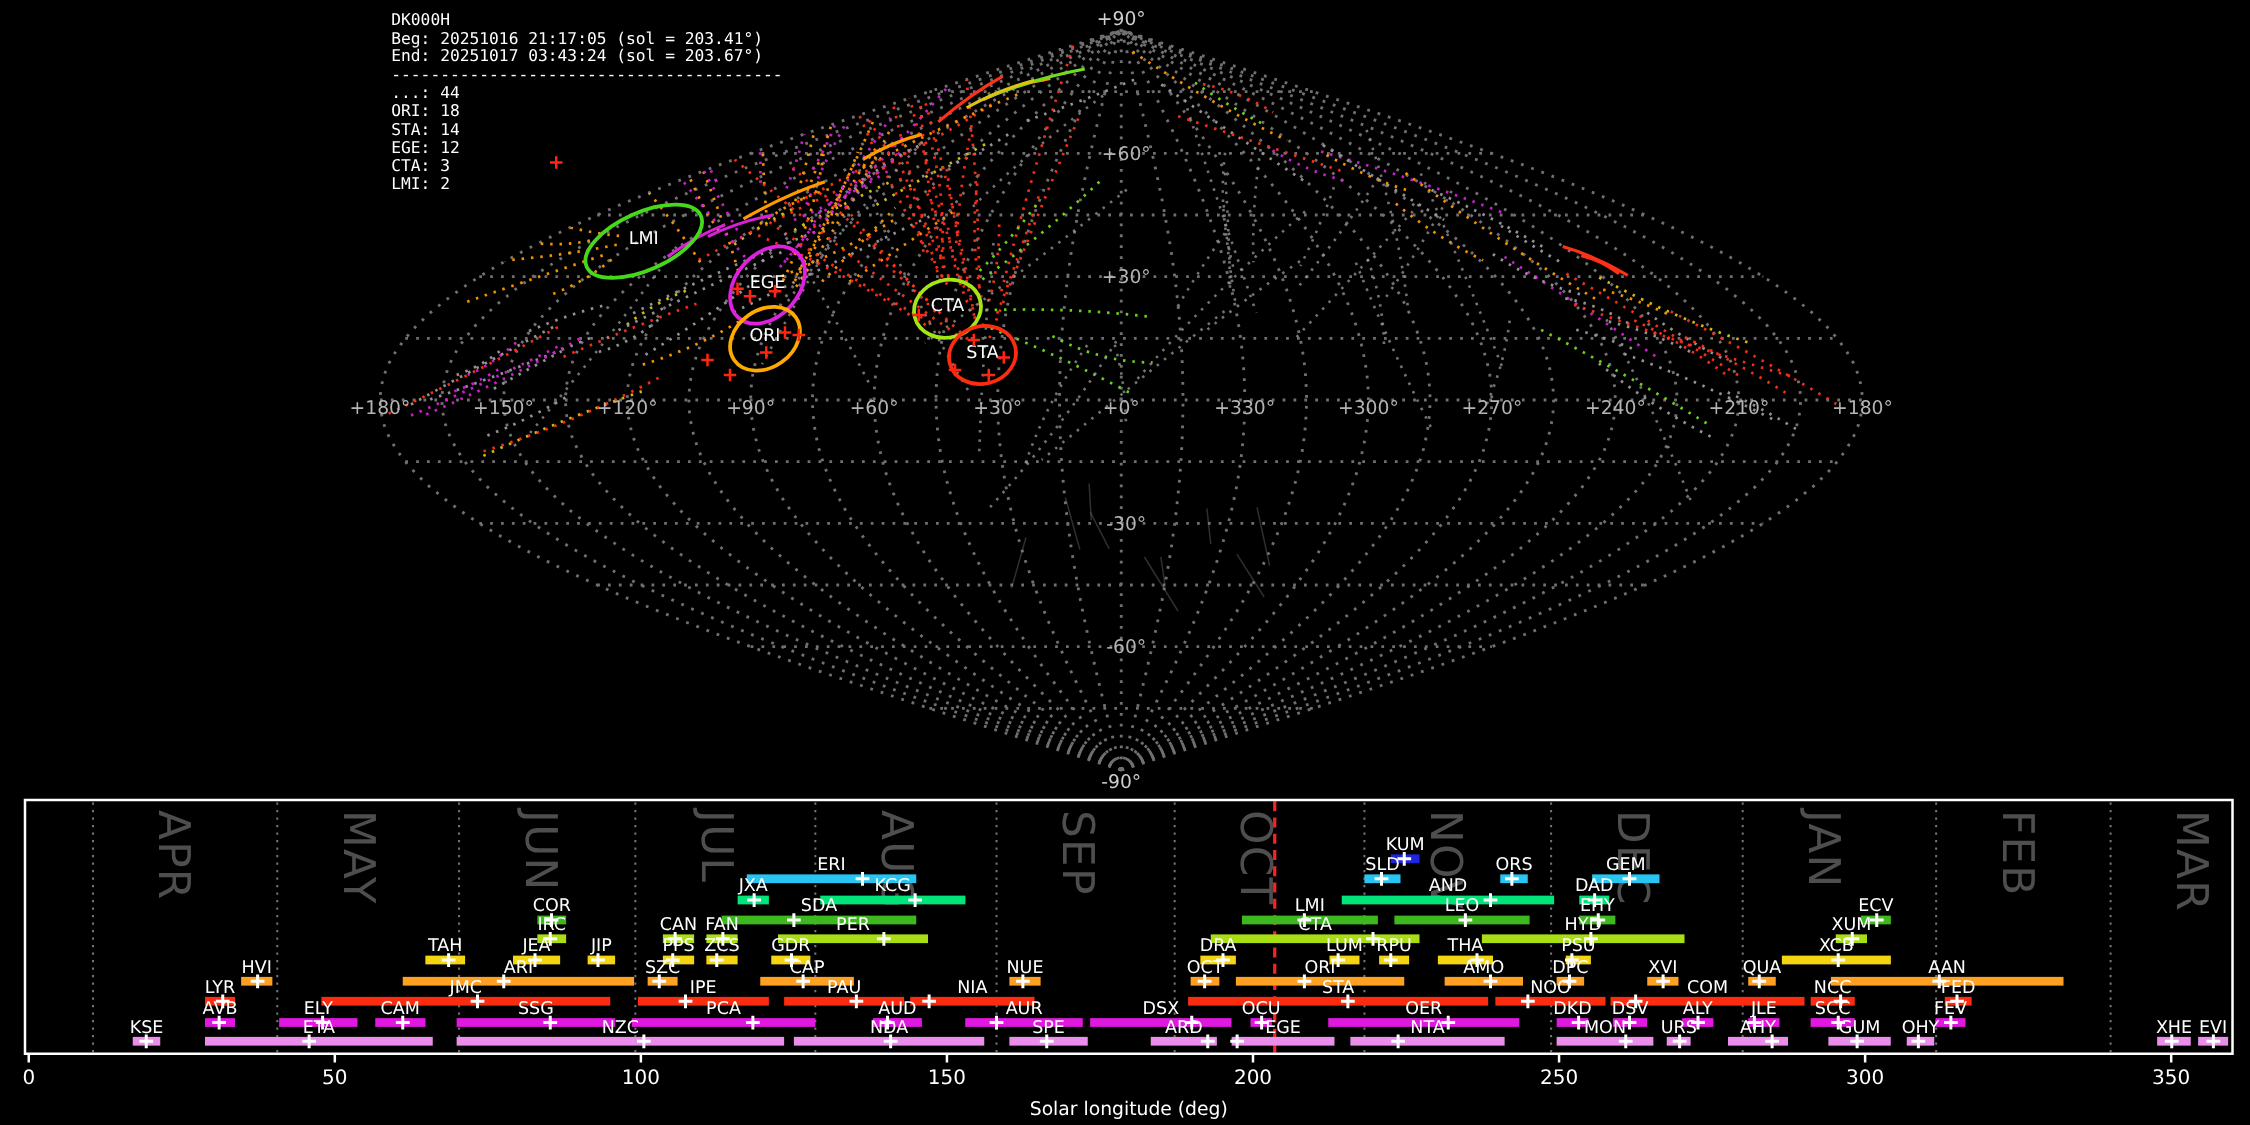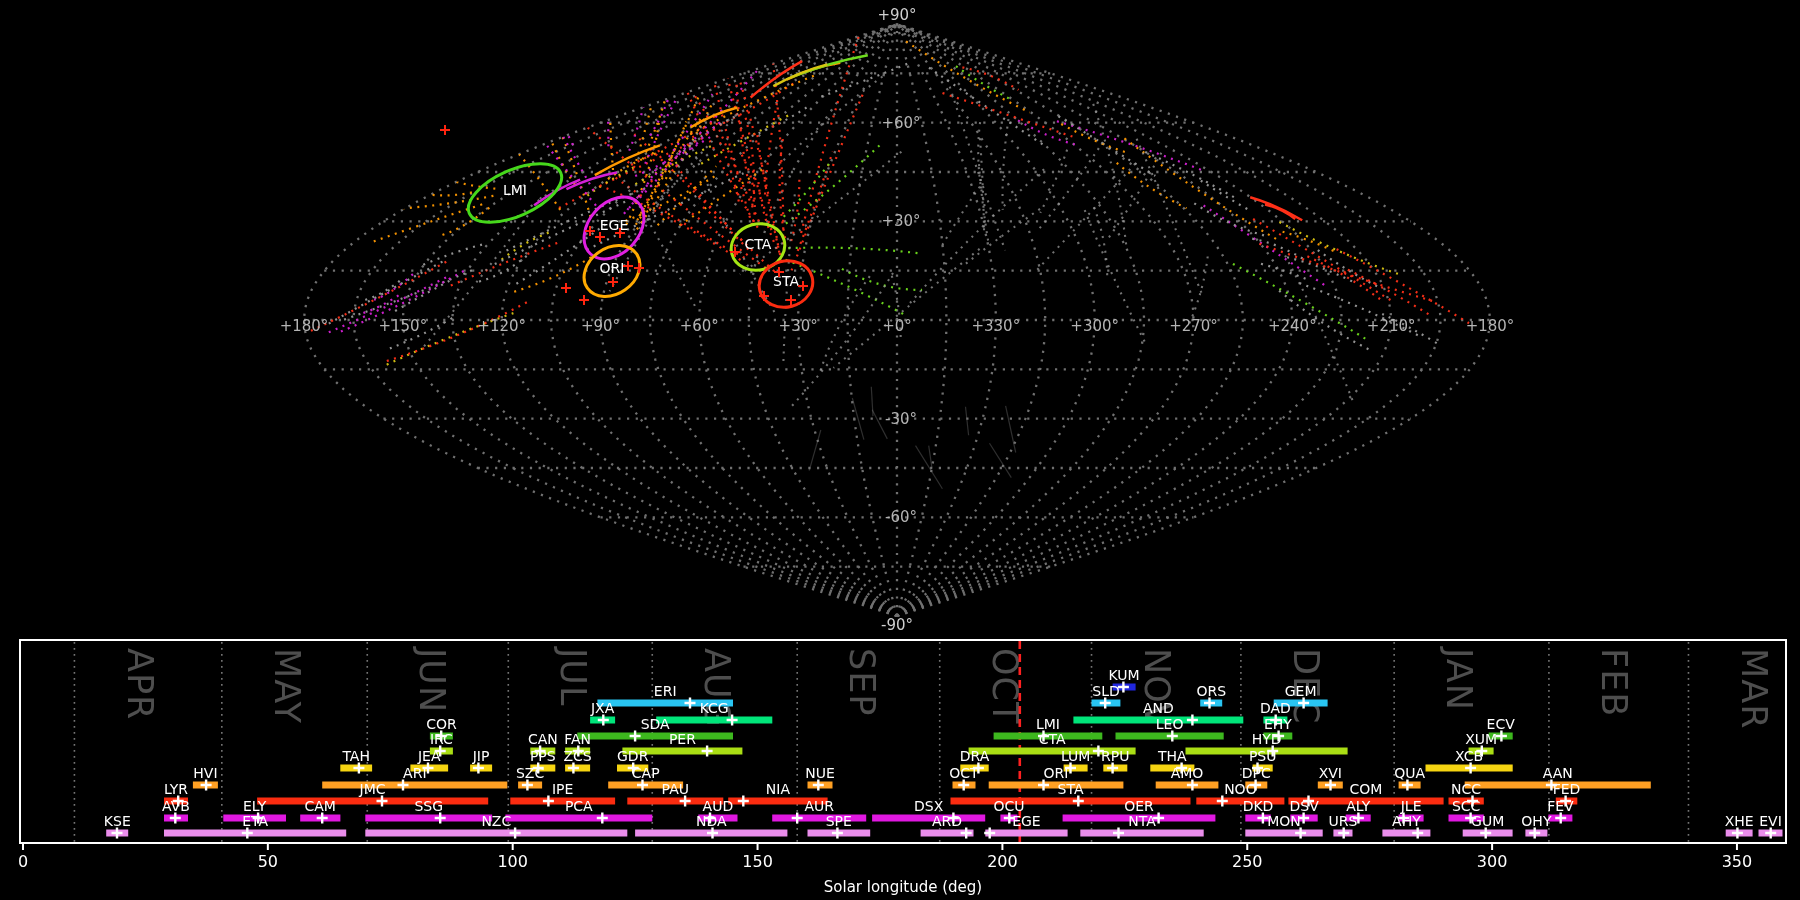"DK000H" pre.stats { html: none -> <pre>DK000H Beg: 20251016 21:17:05 (sol = 203.41°) End: 20251017 03:43:24 (sol = 203.67°) ---------------------------------------- ...: 44 ORI: 18 STA: 14 EGE: 12 CTA: 3 LMI: 2</pre> }
